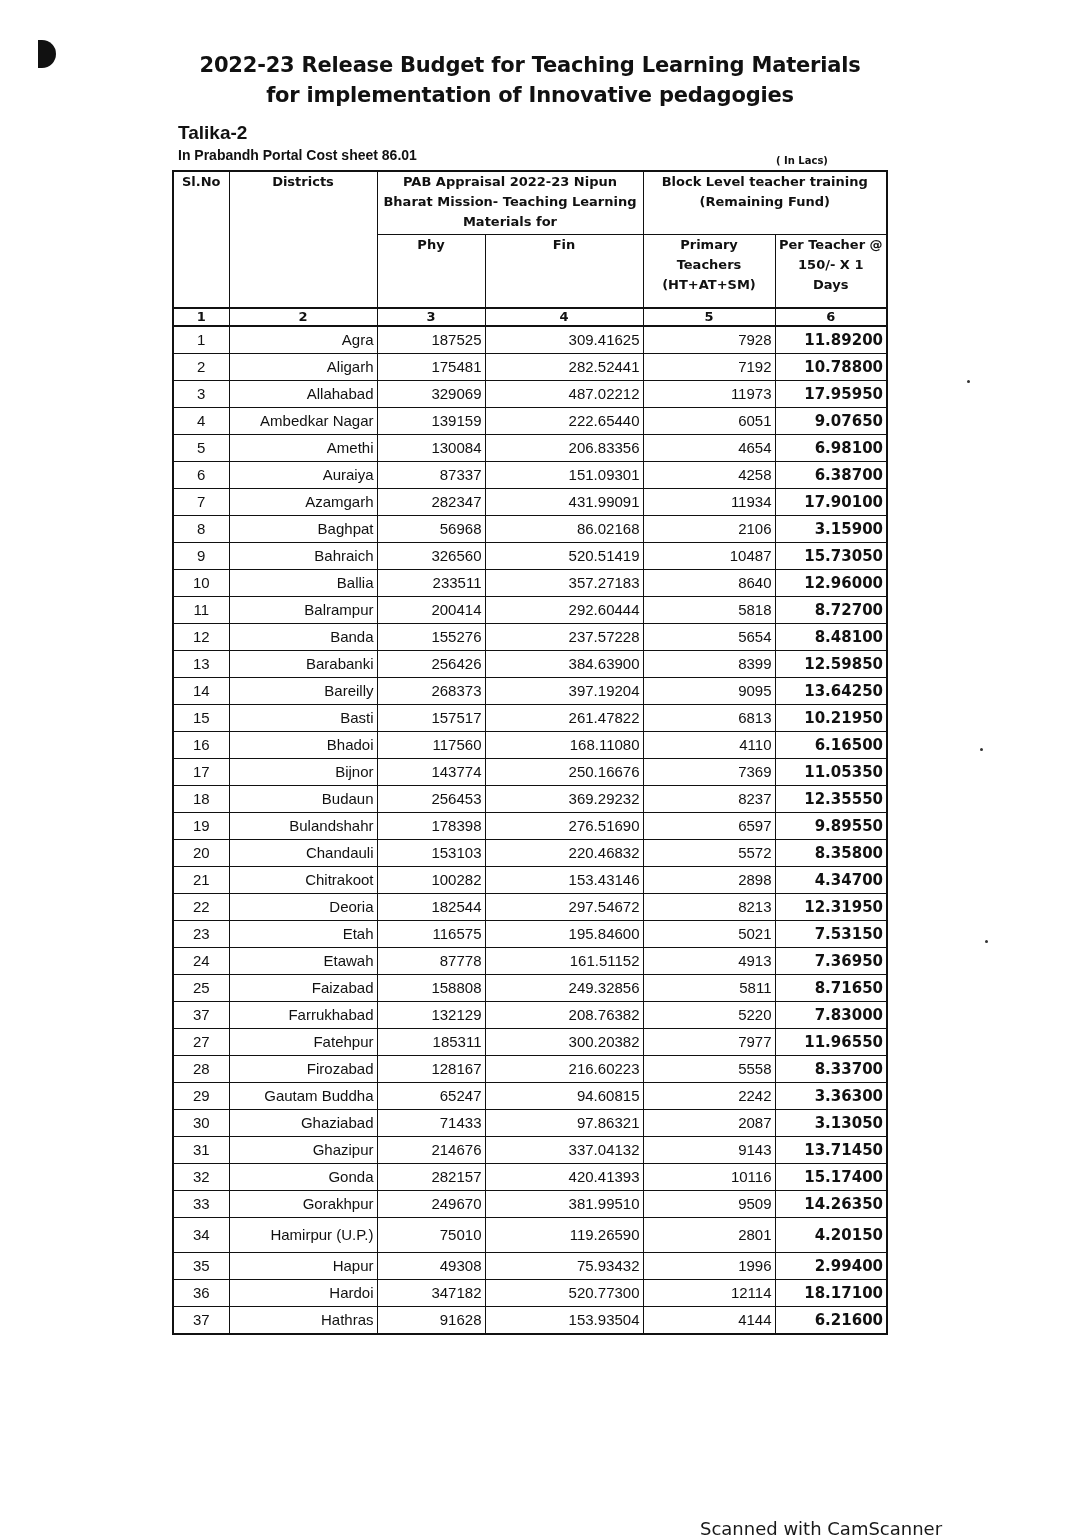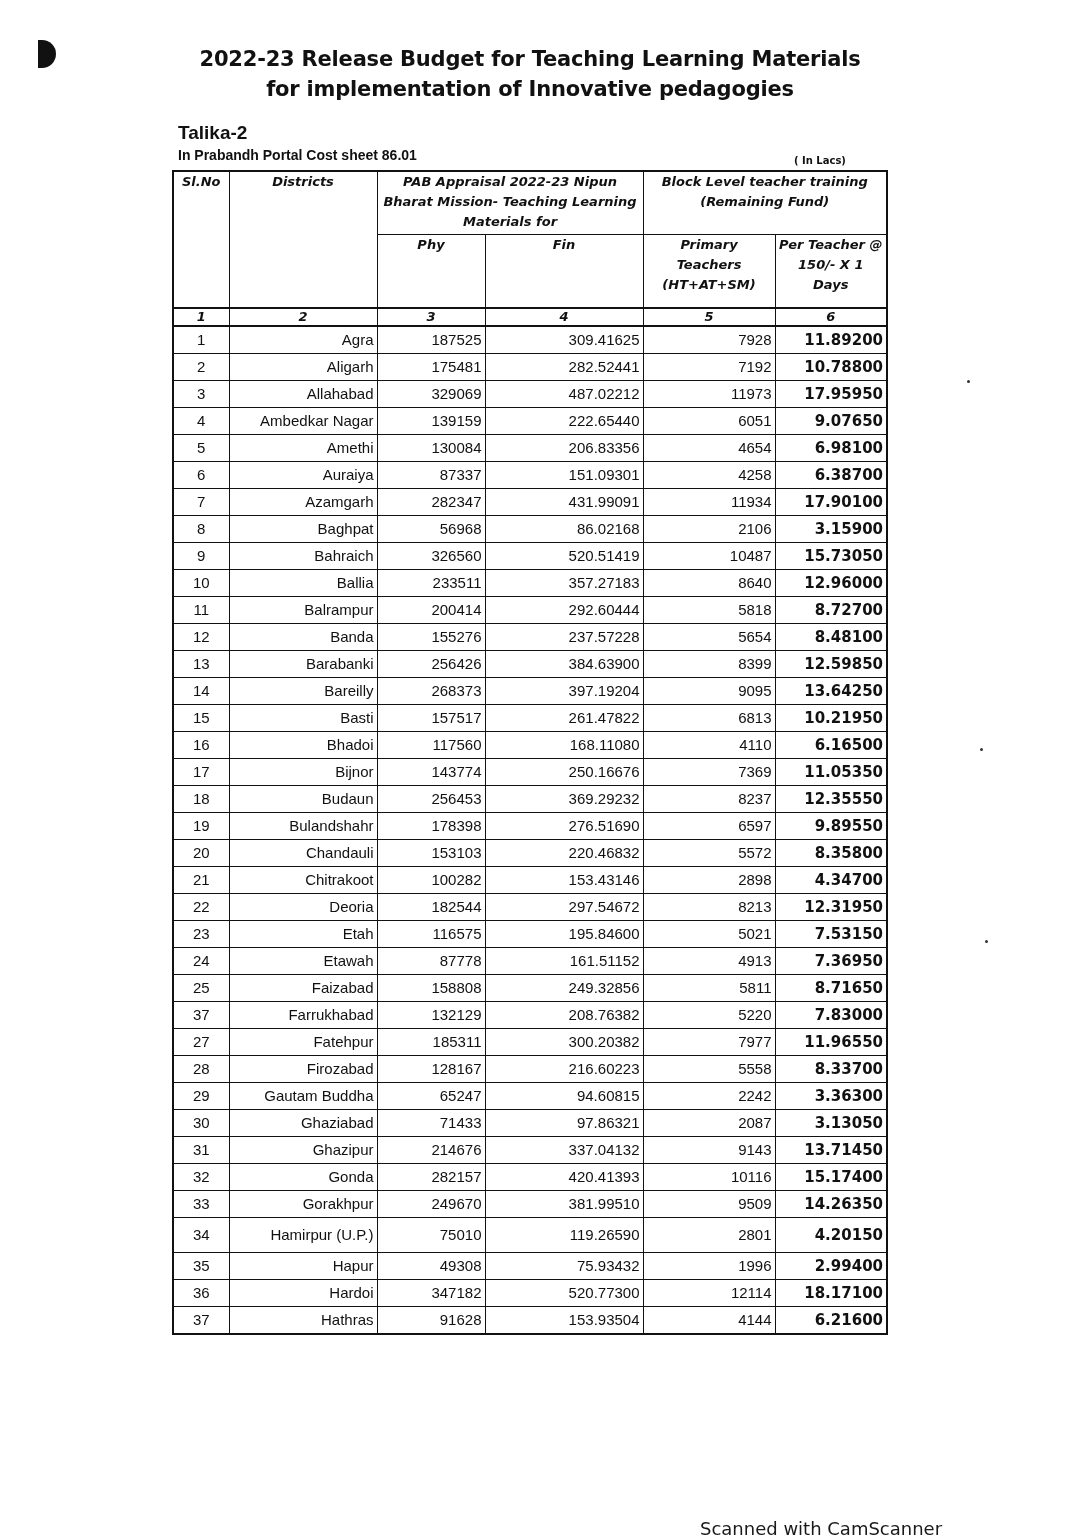"2022-23 Release Budget for Teaching" .title { top: 44px -> 50px }
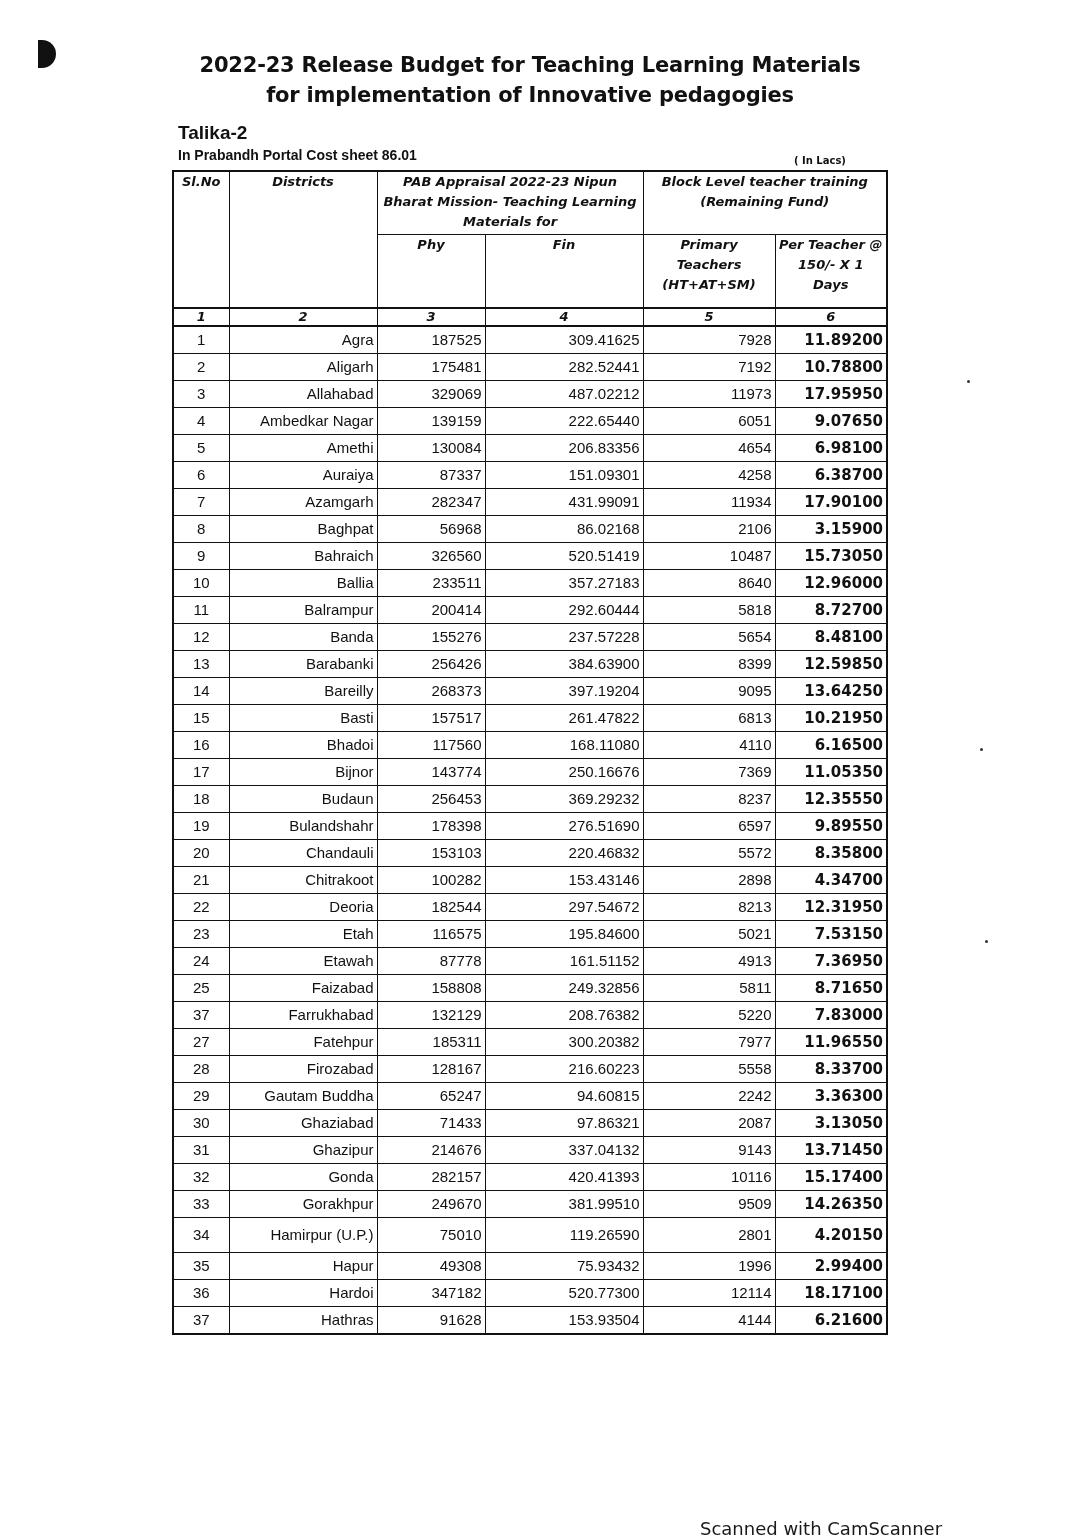"( In Lacs)" .units { left: 794px -> 776px }
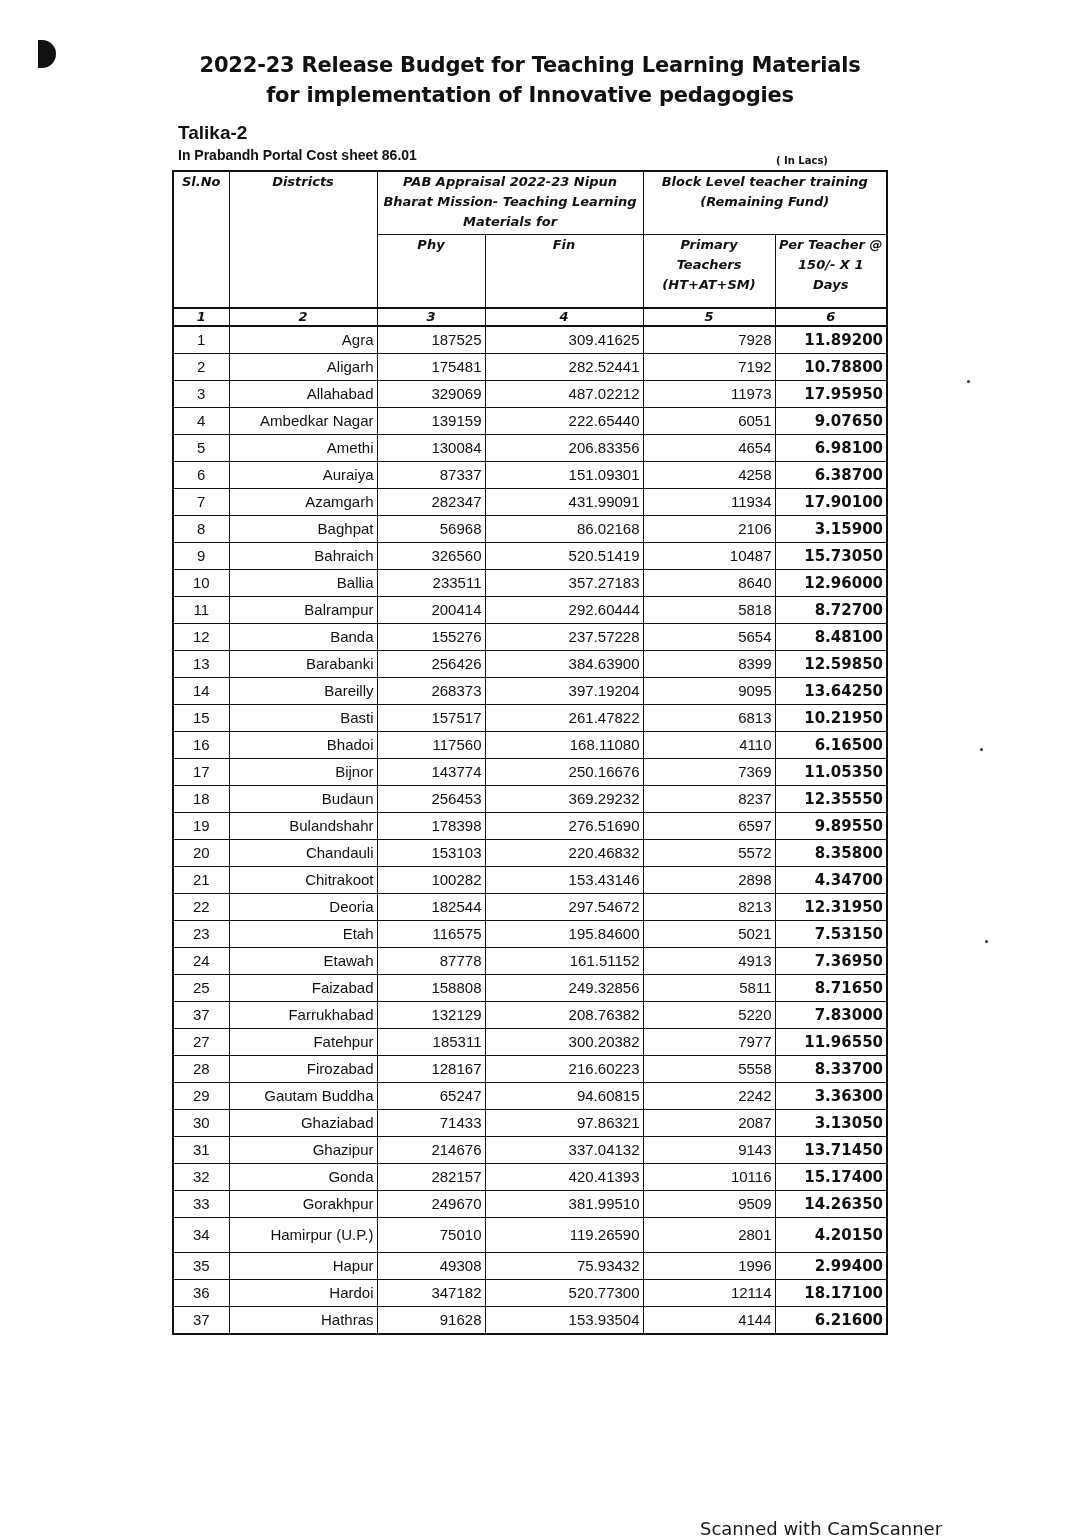"Sl.No" table.budget th { font-style: italic -> none }
